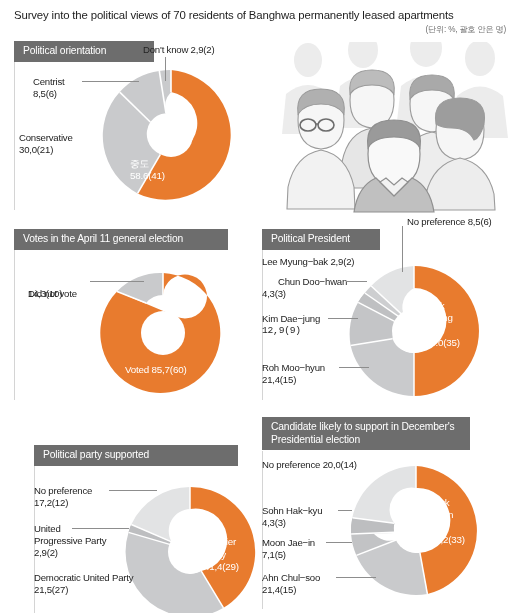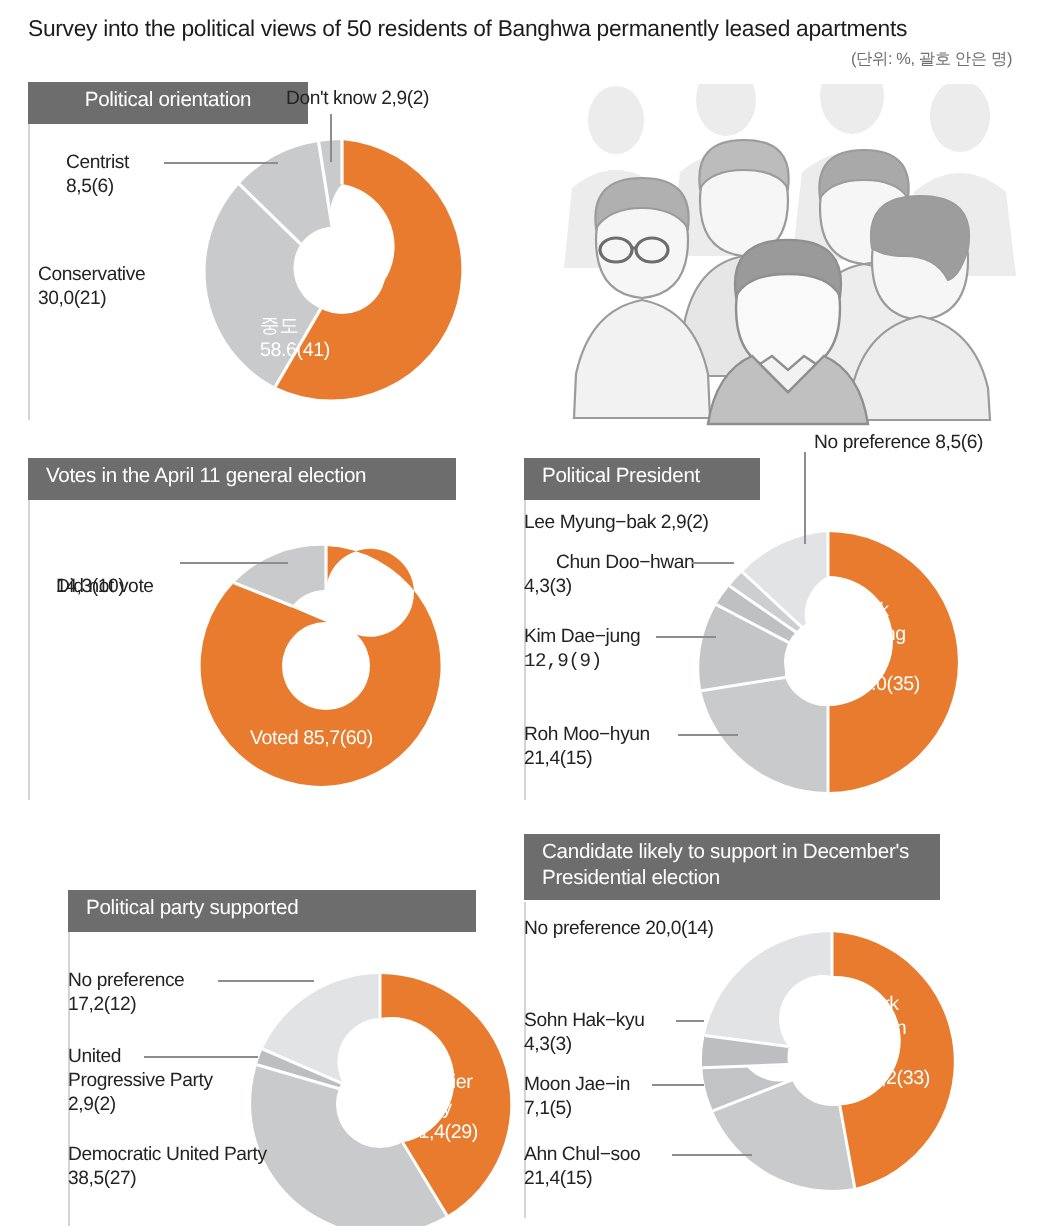"Survey into the political views" div { text: 50 -> 70 }
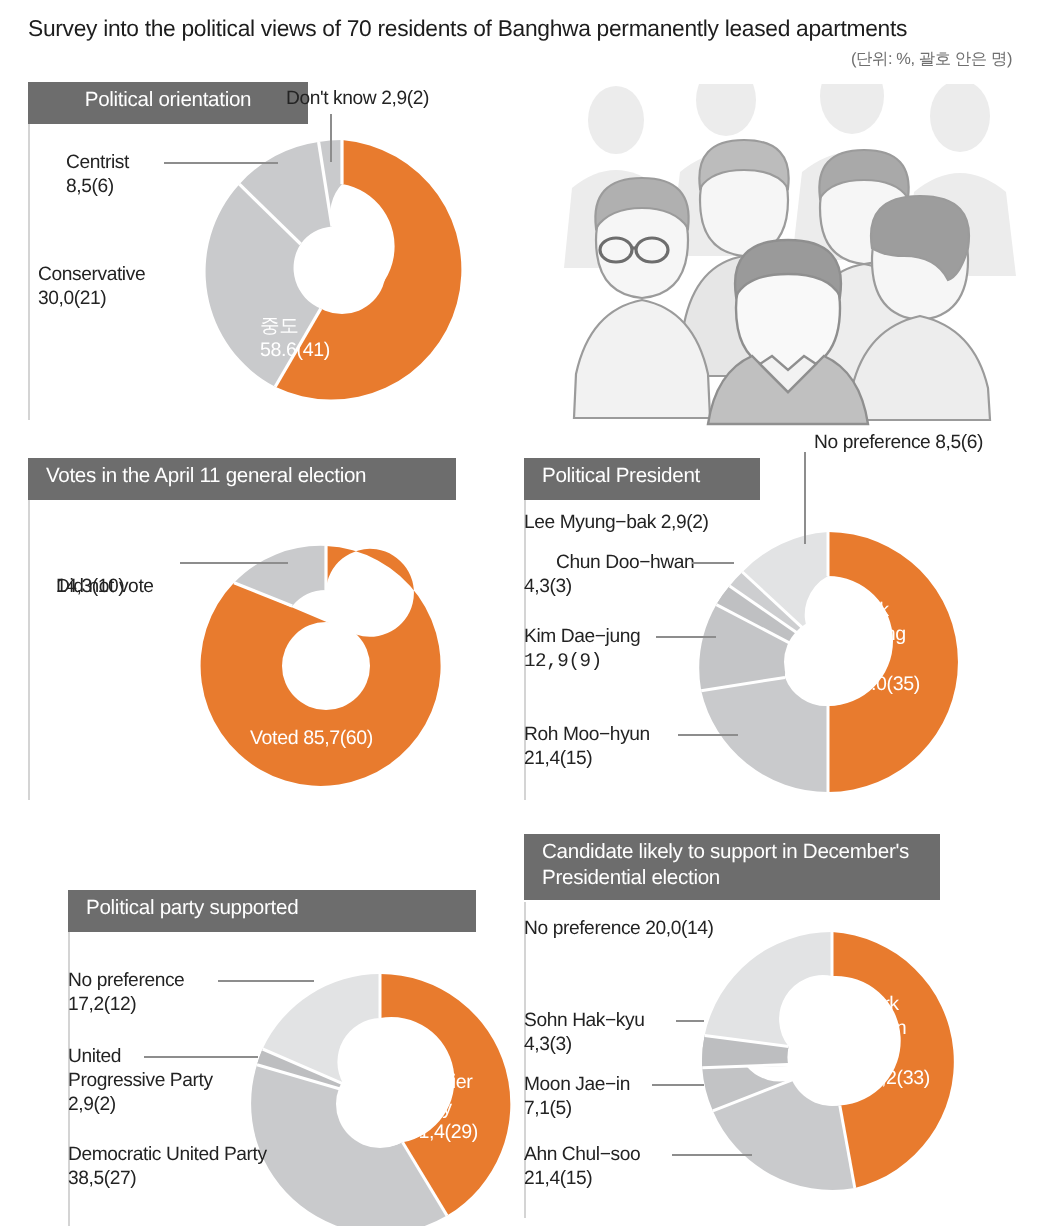"Political orientation" div.panel-header { text-align: center -> none }
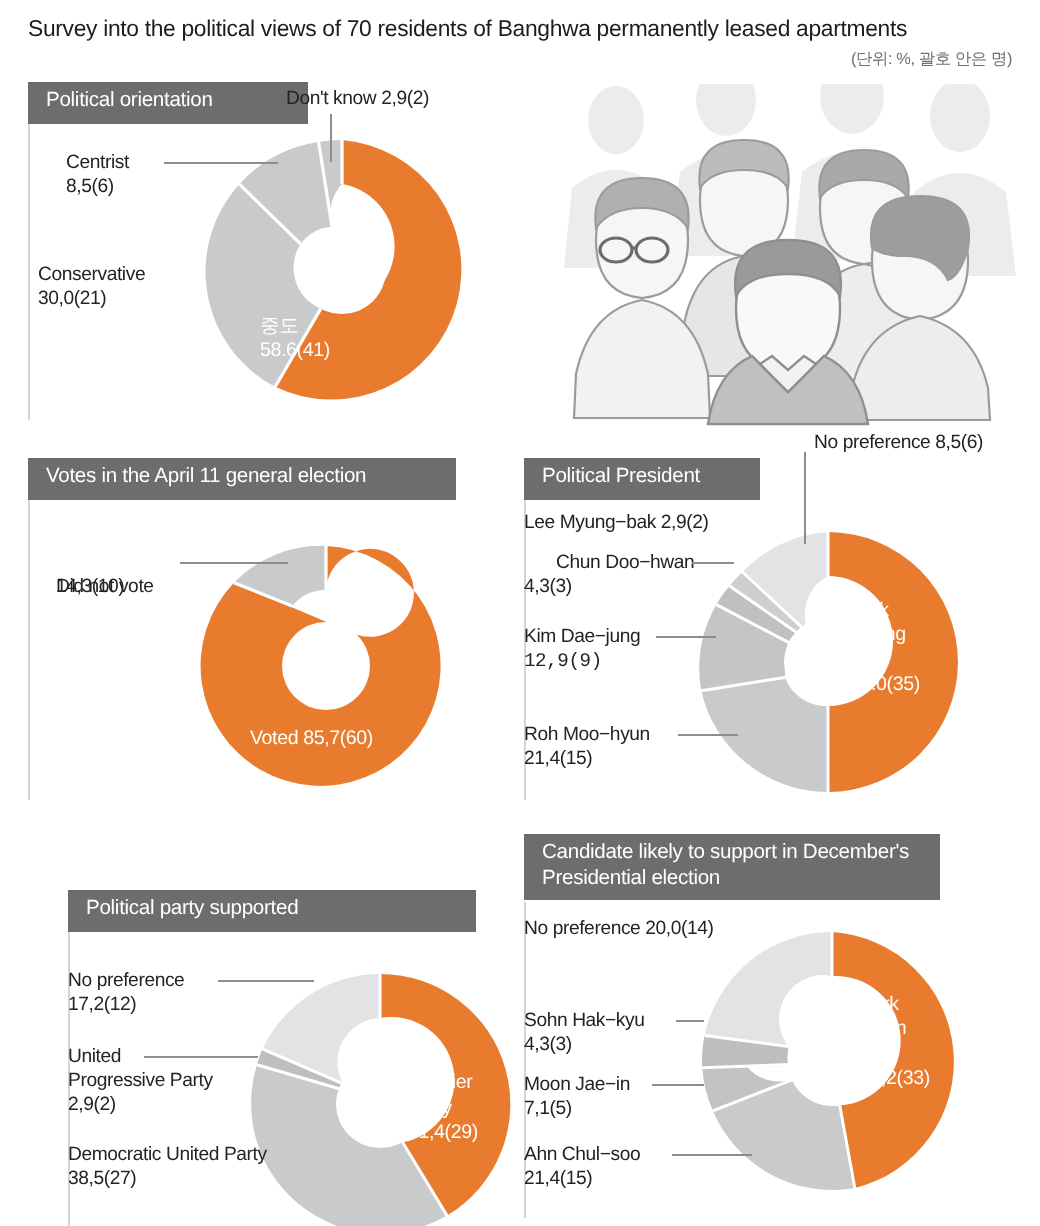"38,5(27)" div.lbl { text: 38,5 -> 21,5 }
